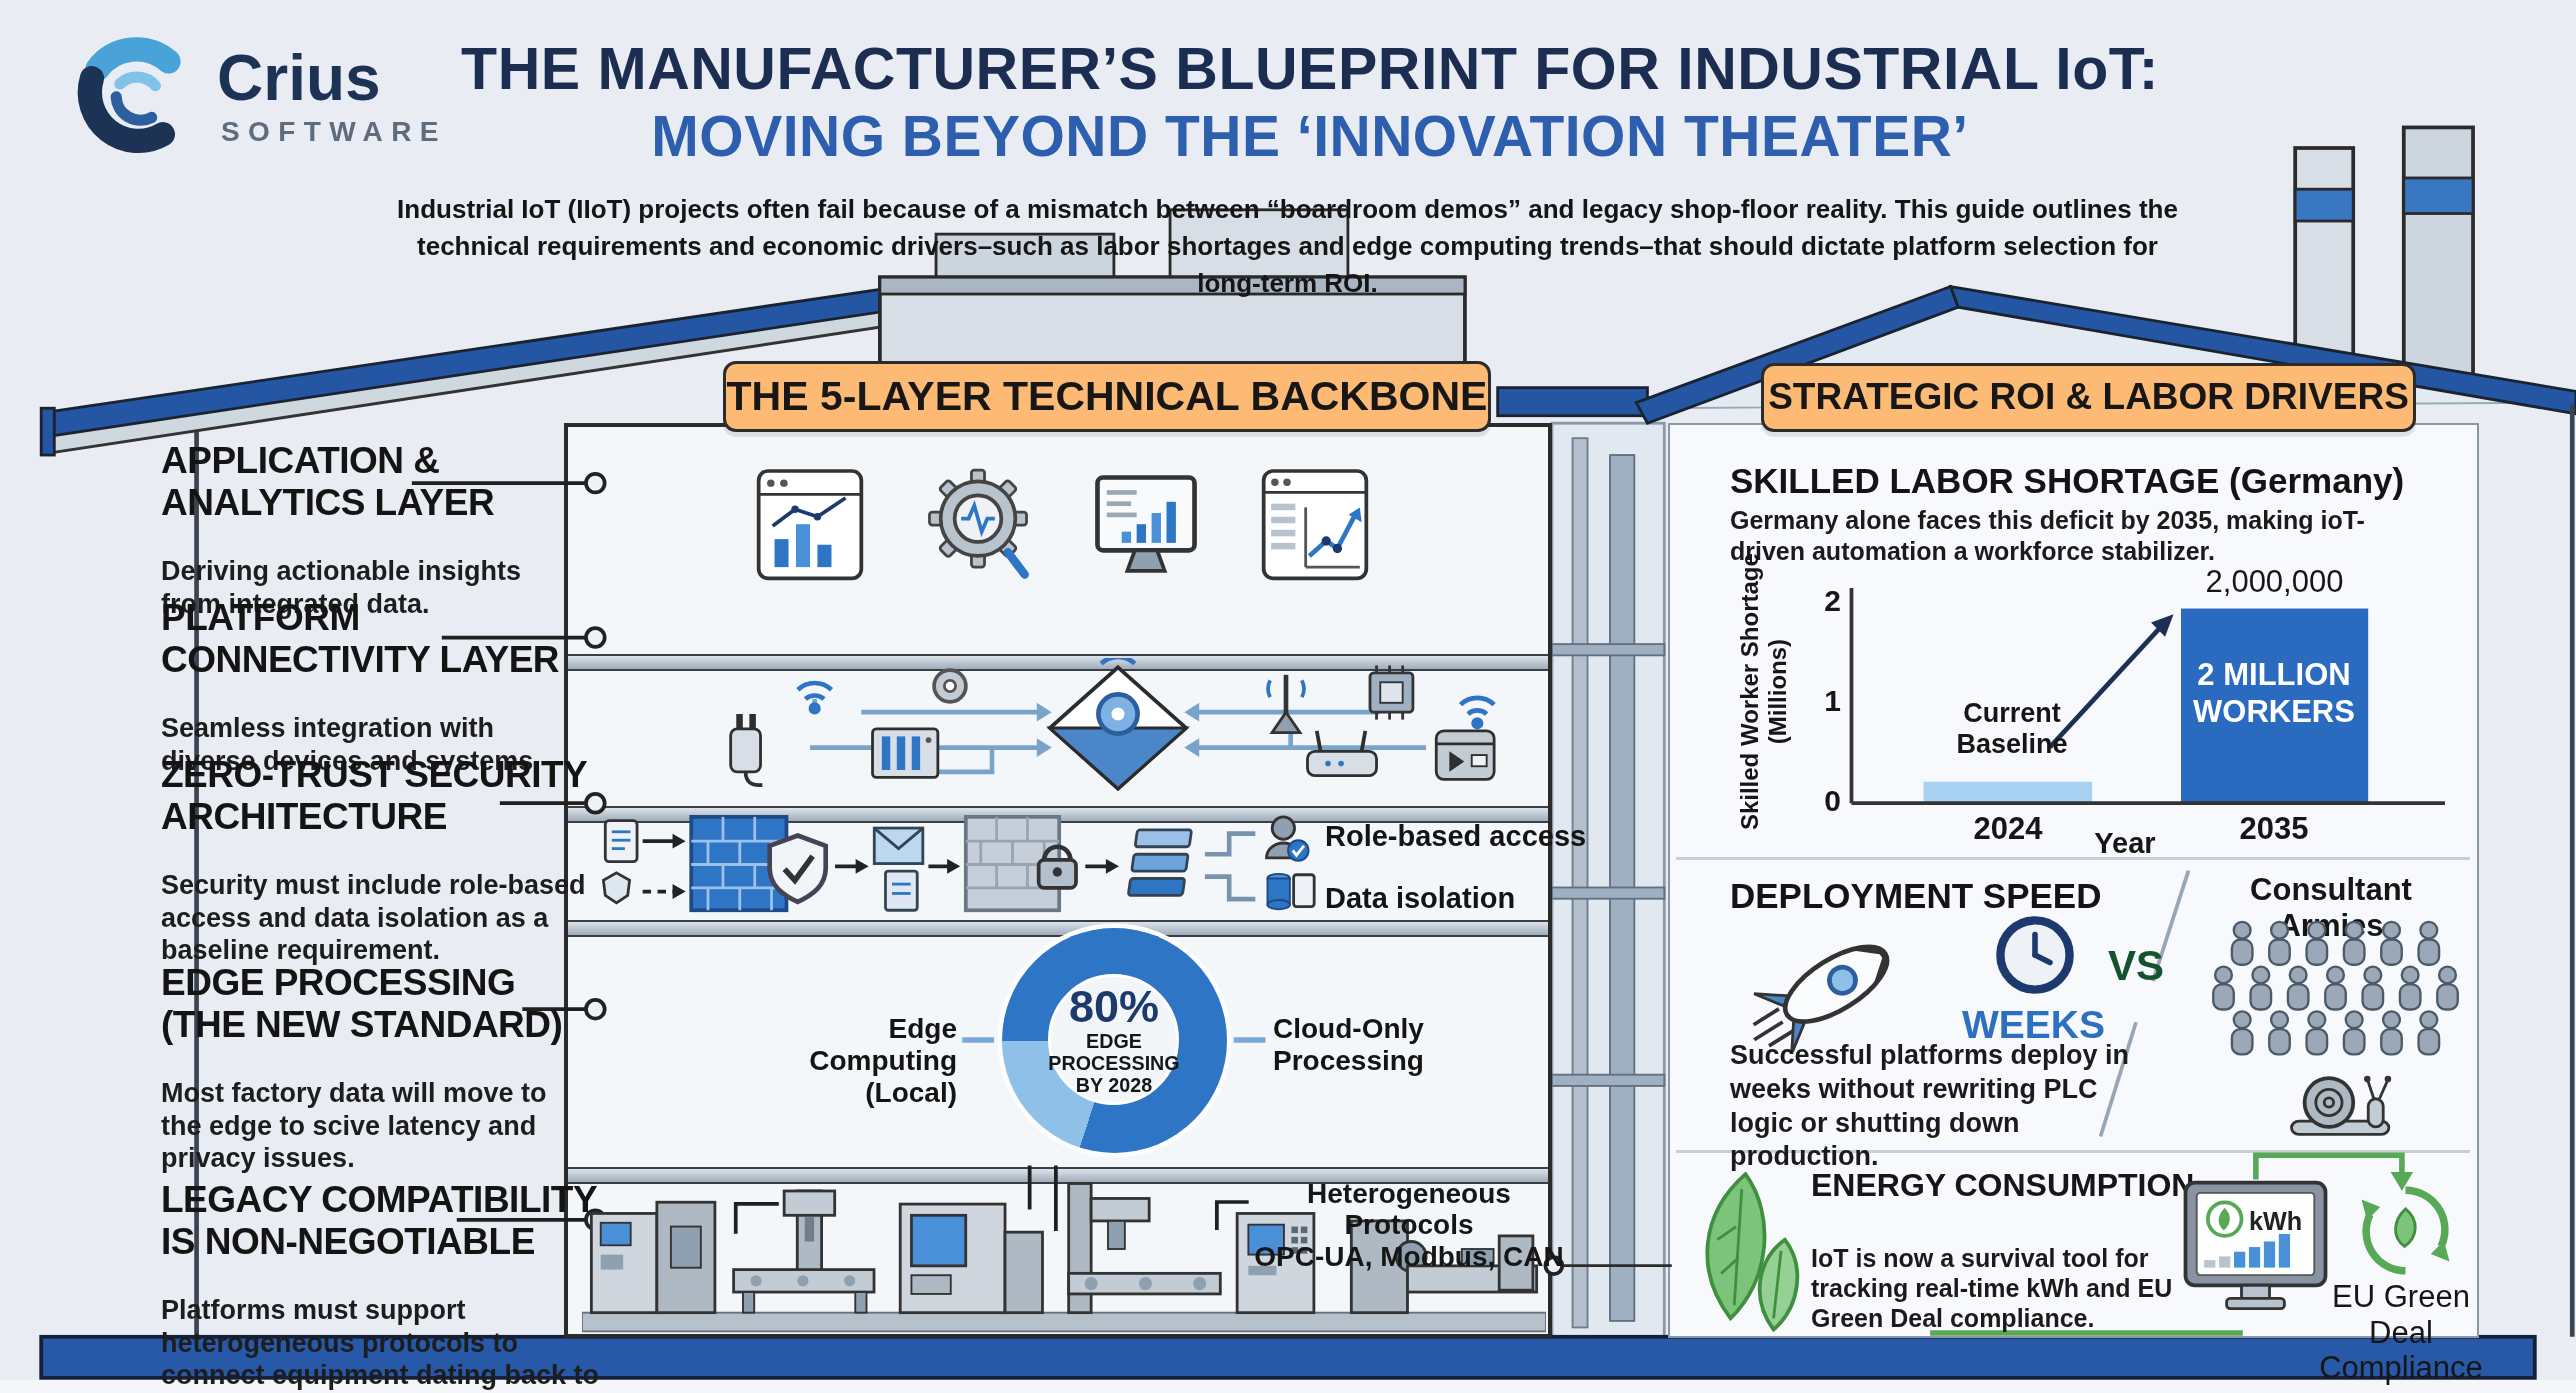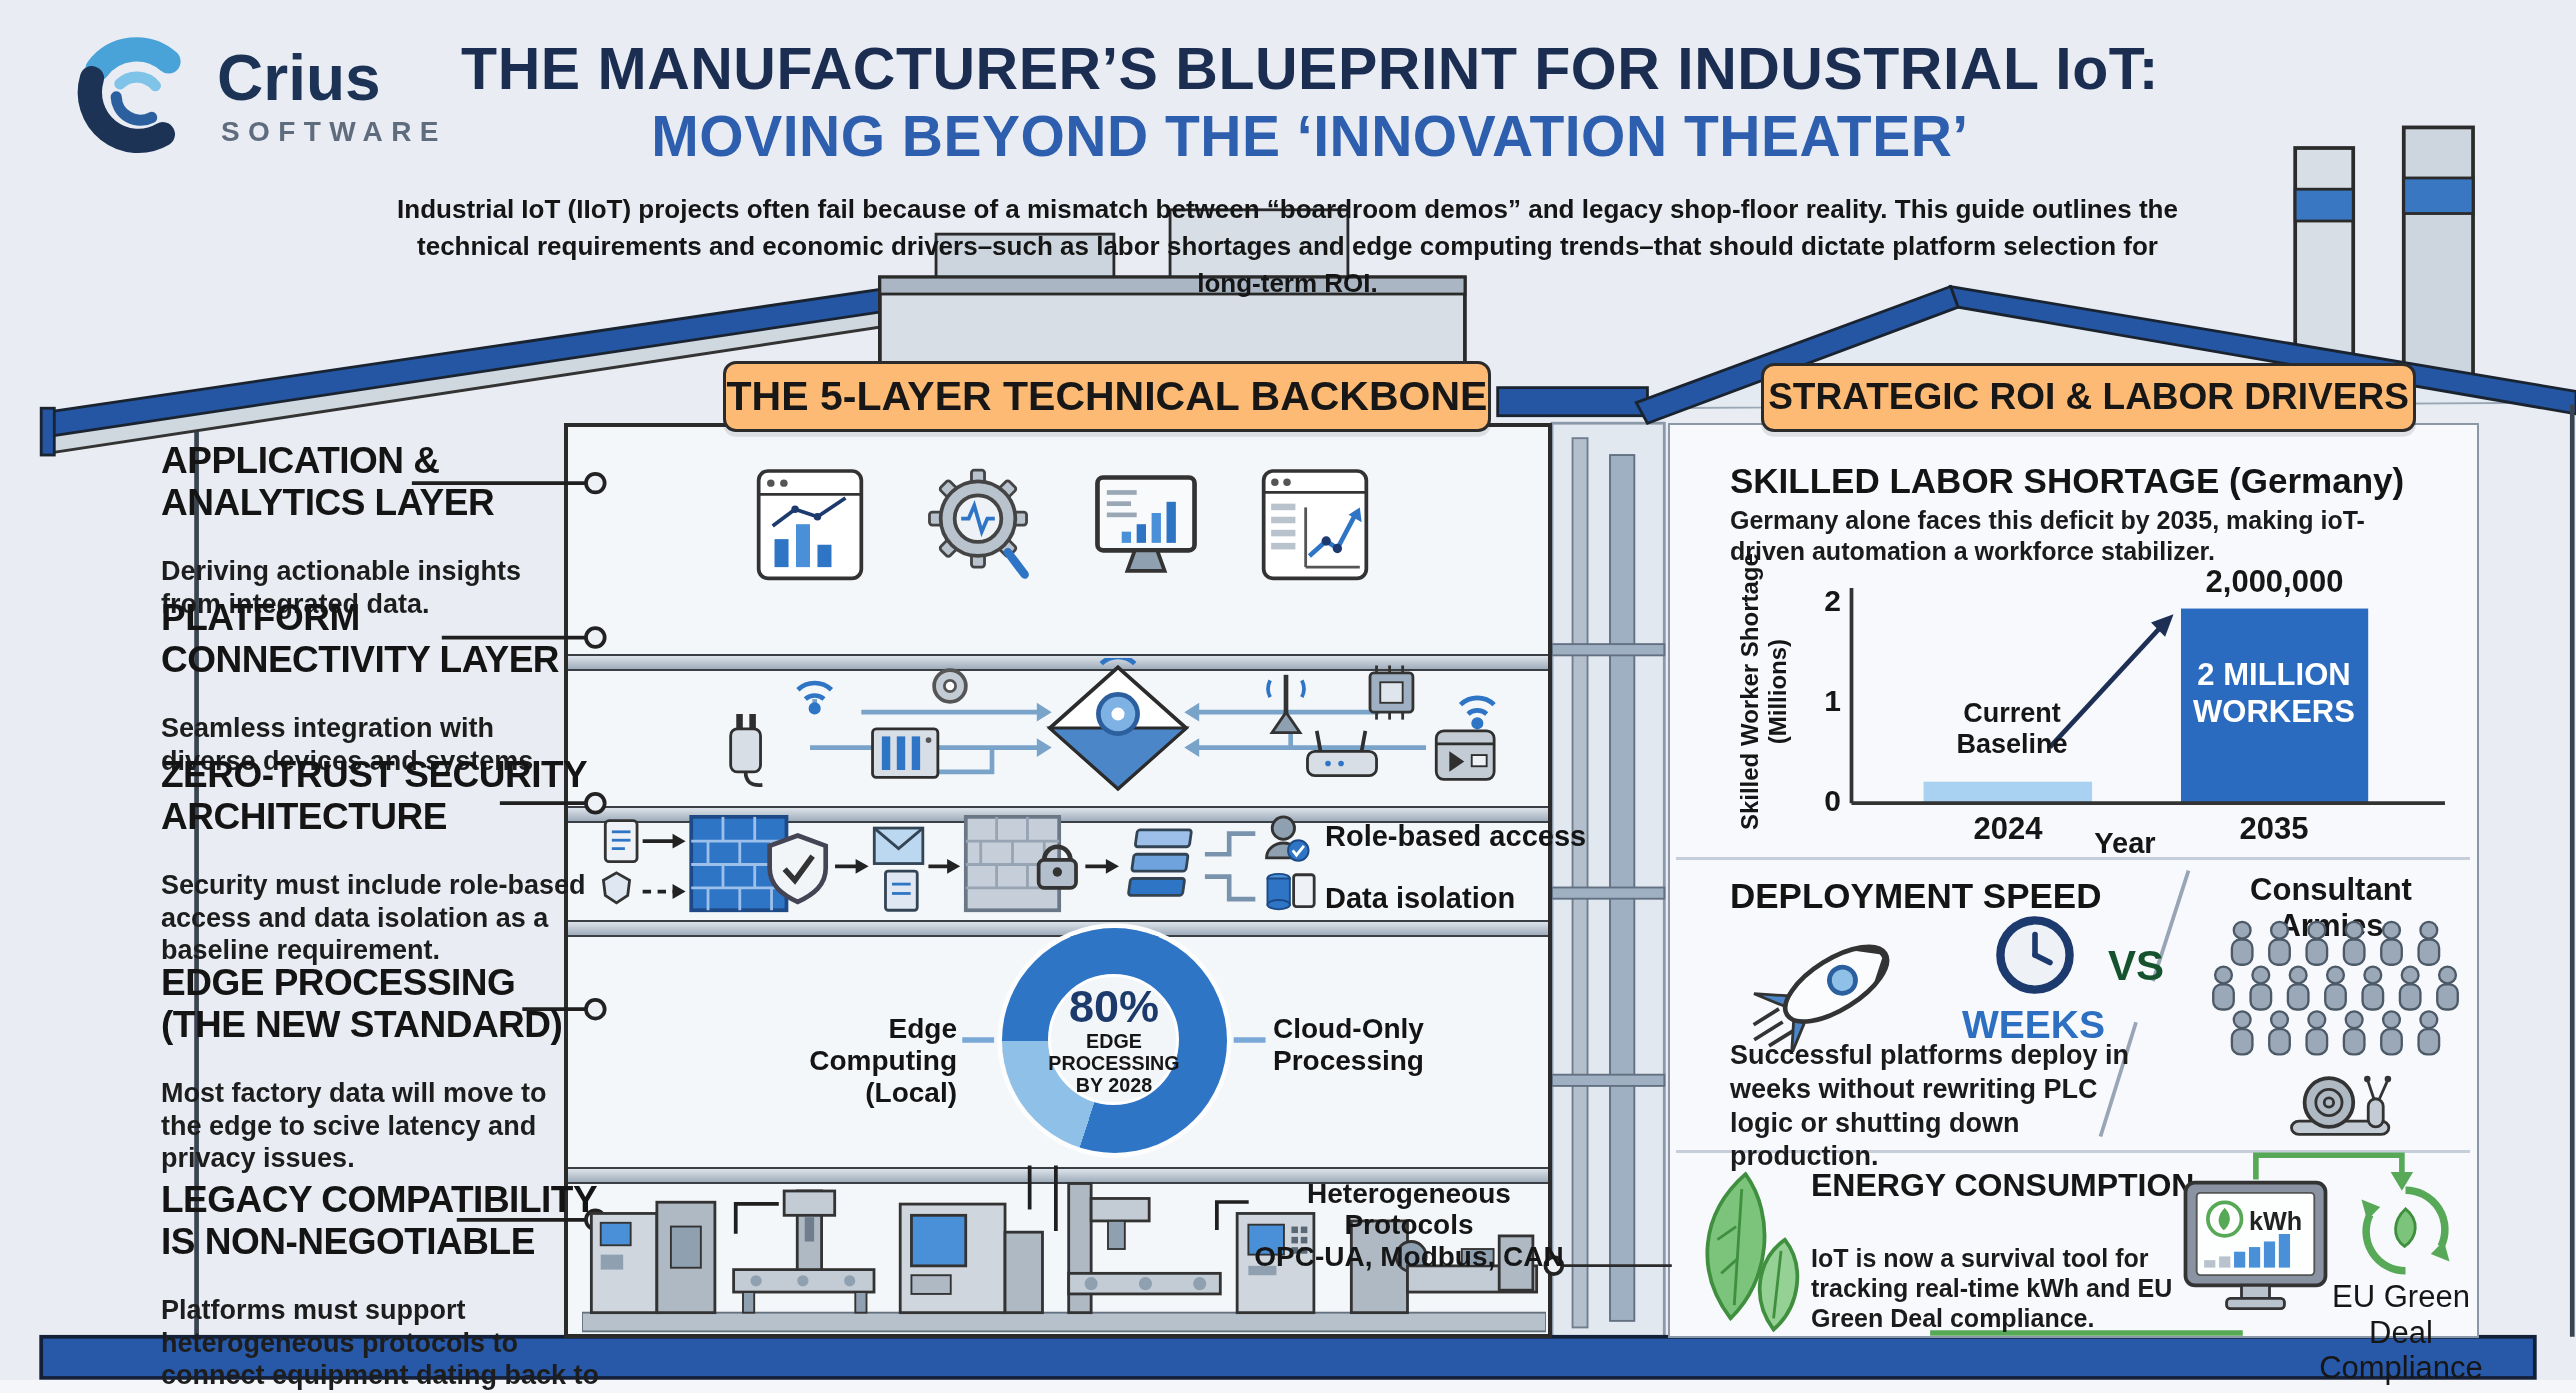"2,000,000" div.abs { font-weight: 700 -> 400 }
